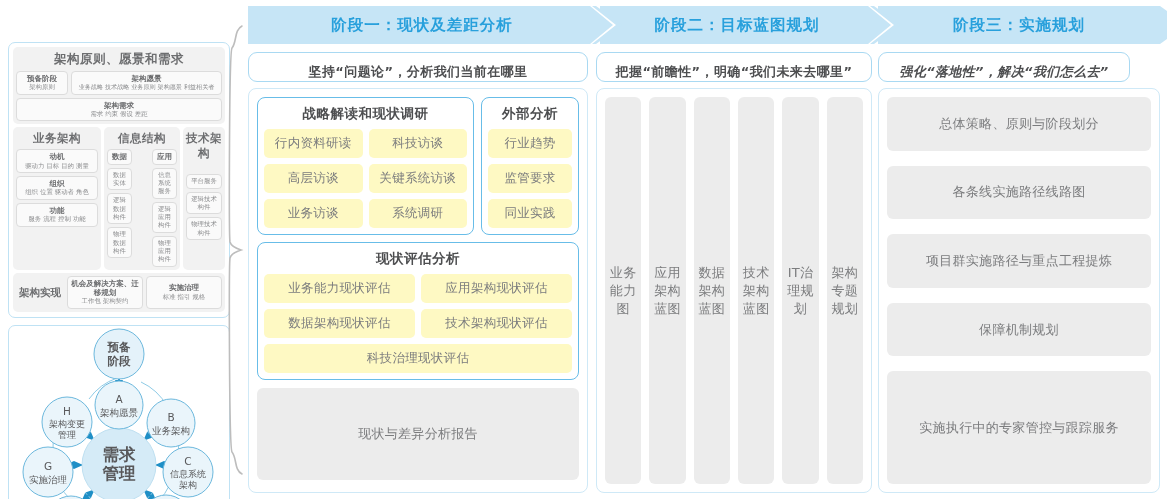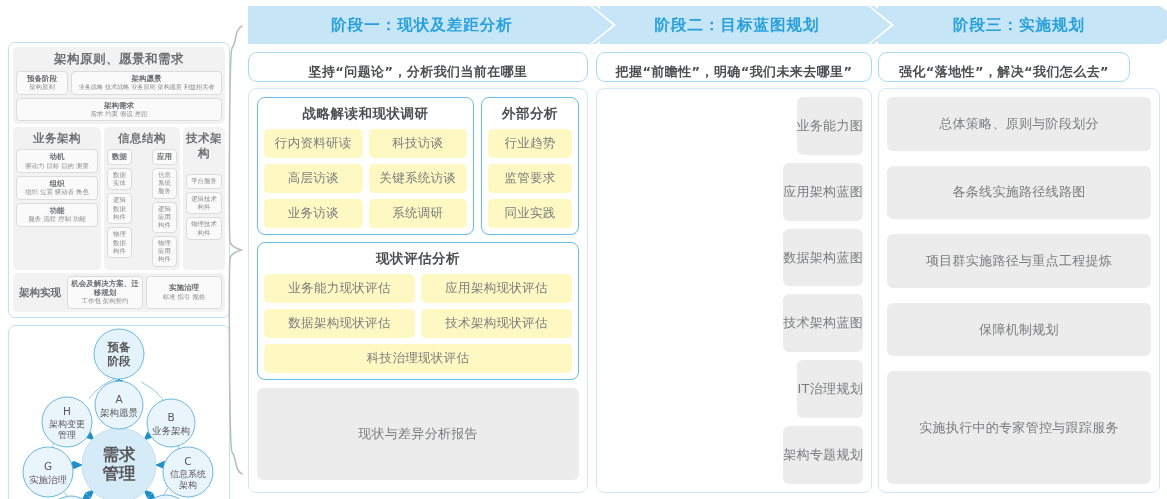"强化“落地性”，解决“我们怎么去”" div.sub { font-style: none -> italic }
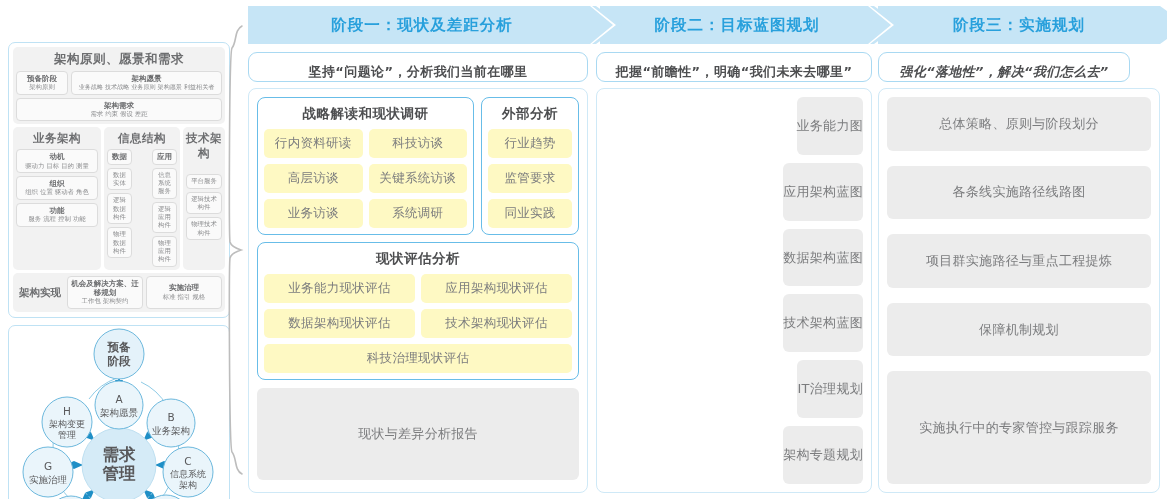"业务能力图" .stack6 { align-items: flex-end -> none; flex-direction: column -> row }
